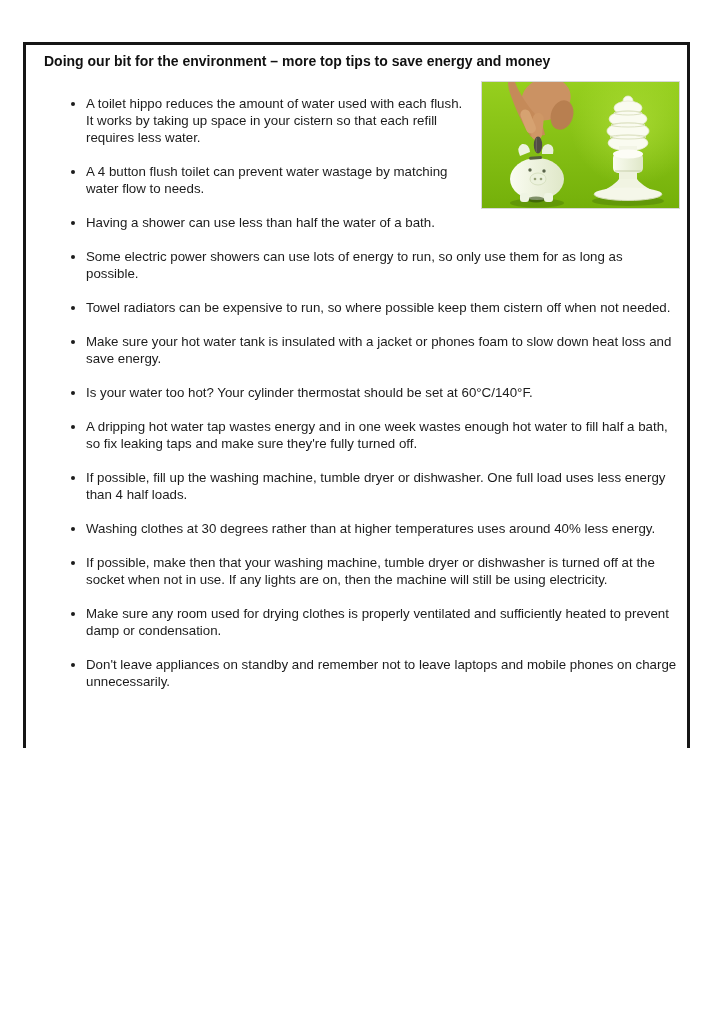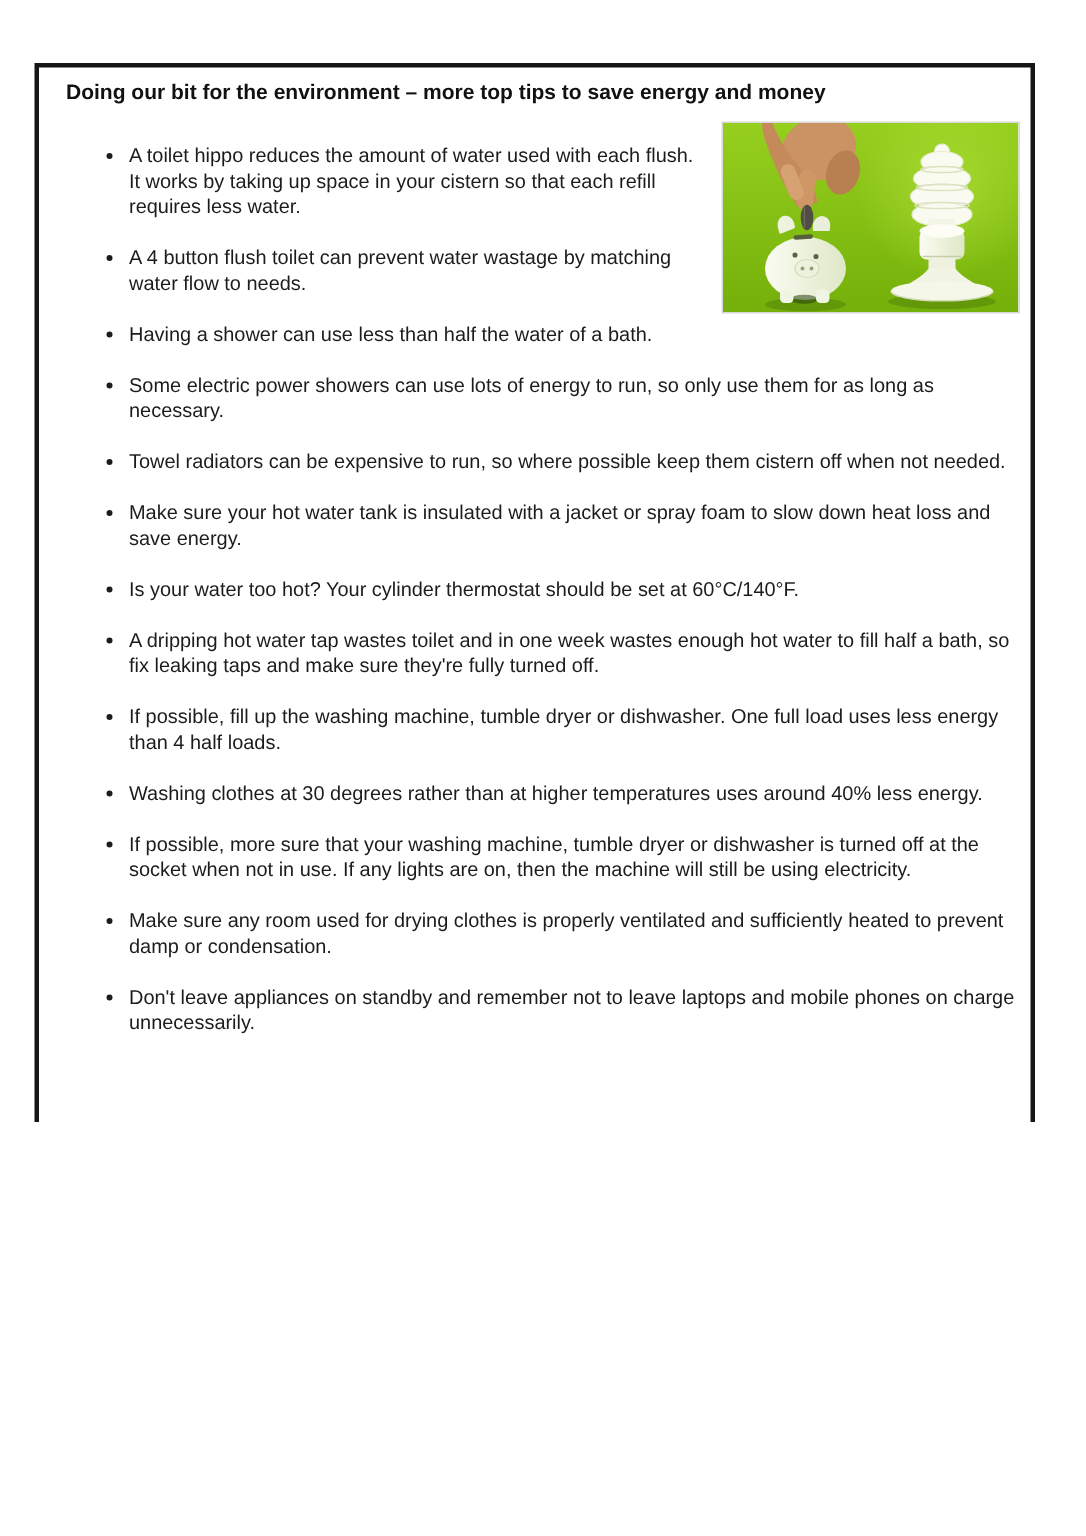"Some electric power showers can" li { text: necessary -> possible }
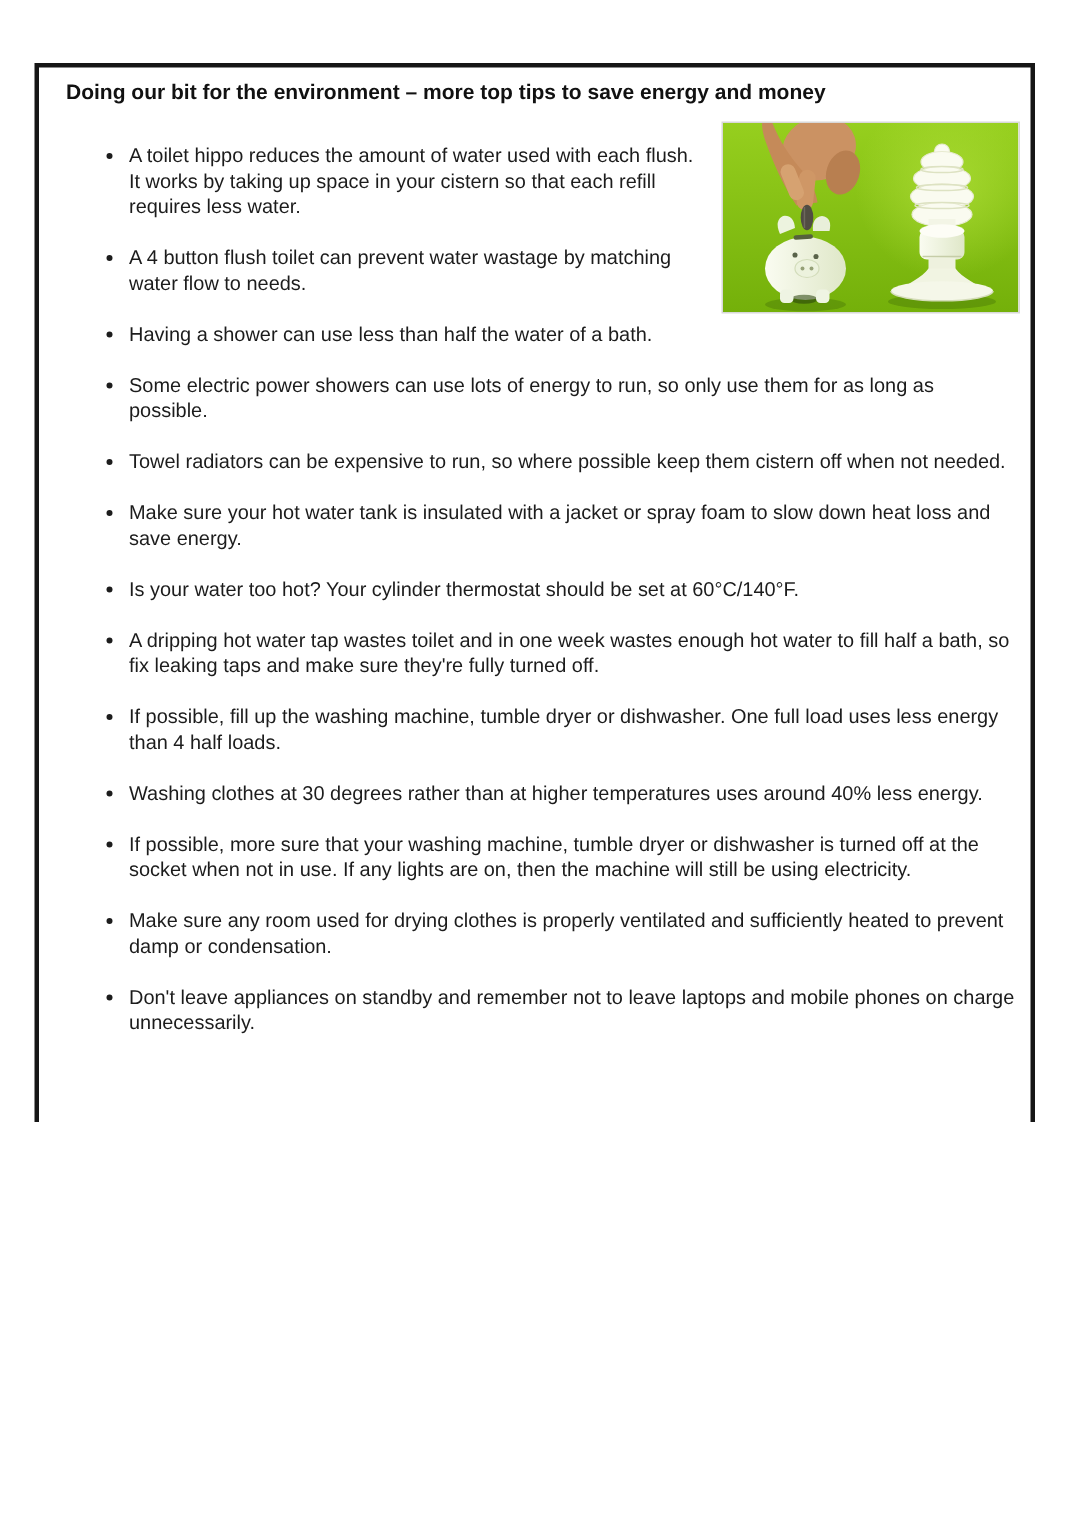"Make sure your hot water" li { text: spray -> phones }
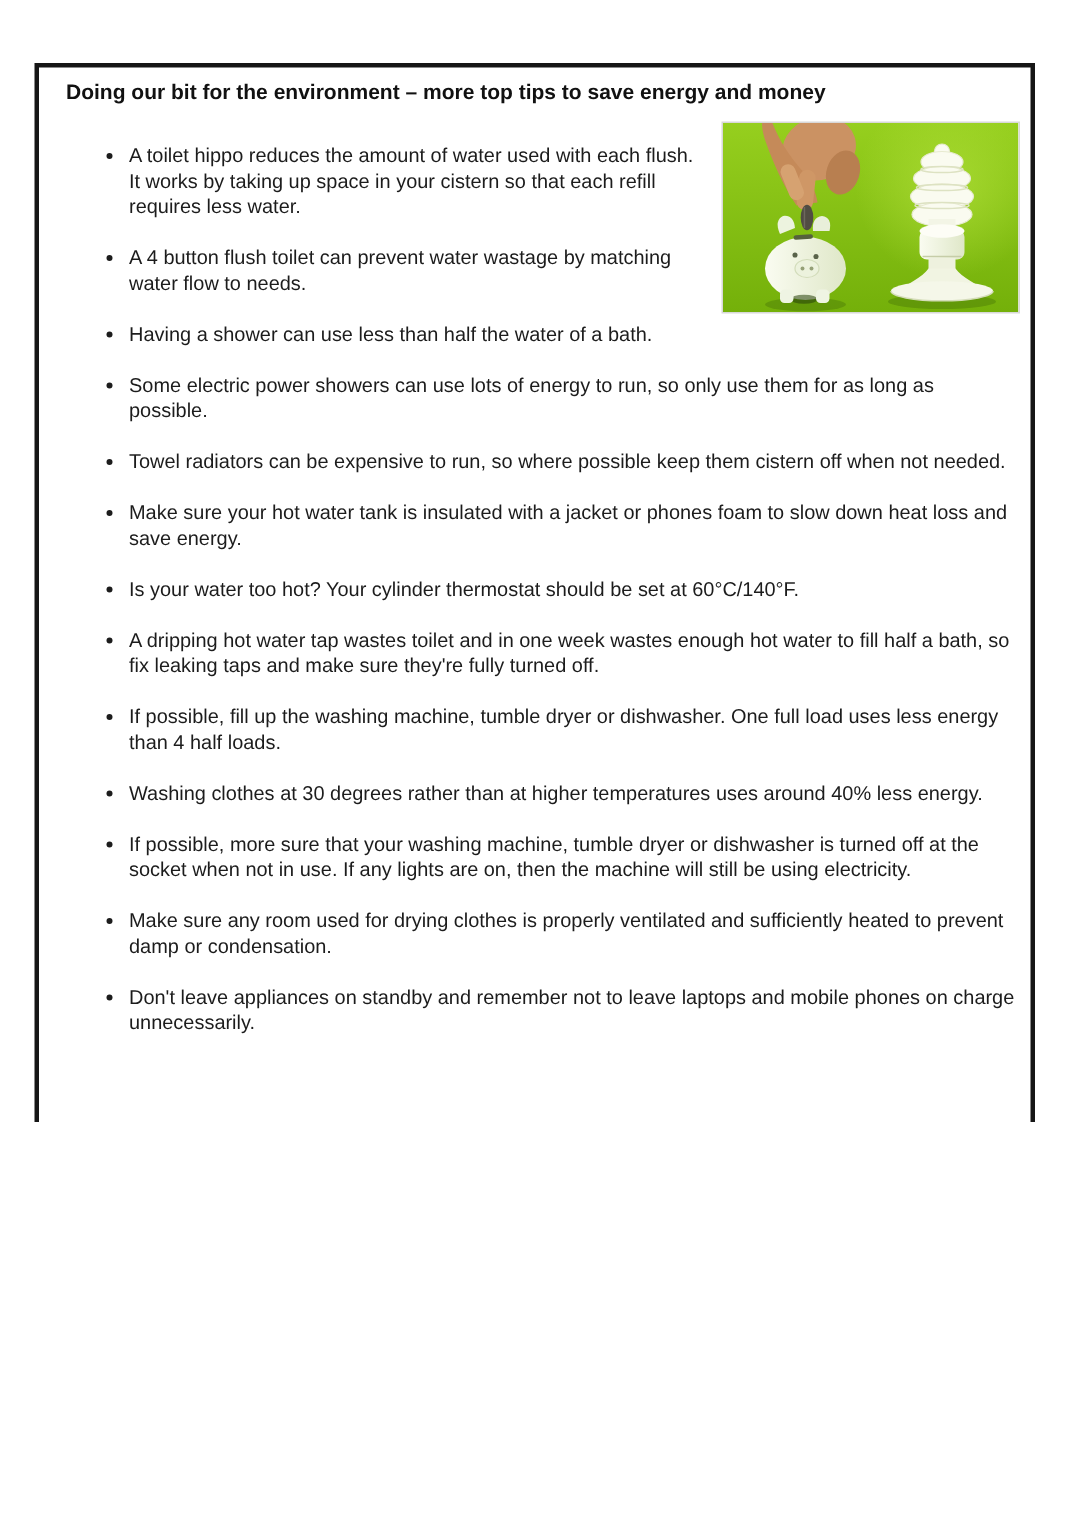"A dripping hot water tap" li { text: toilet -> energy }
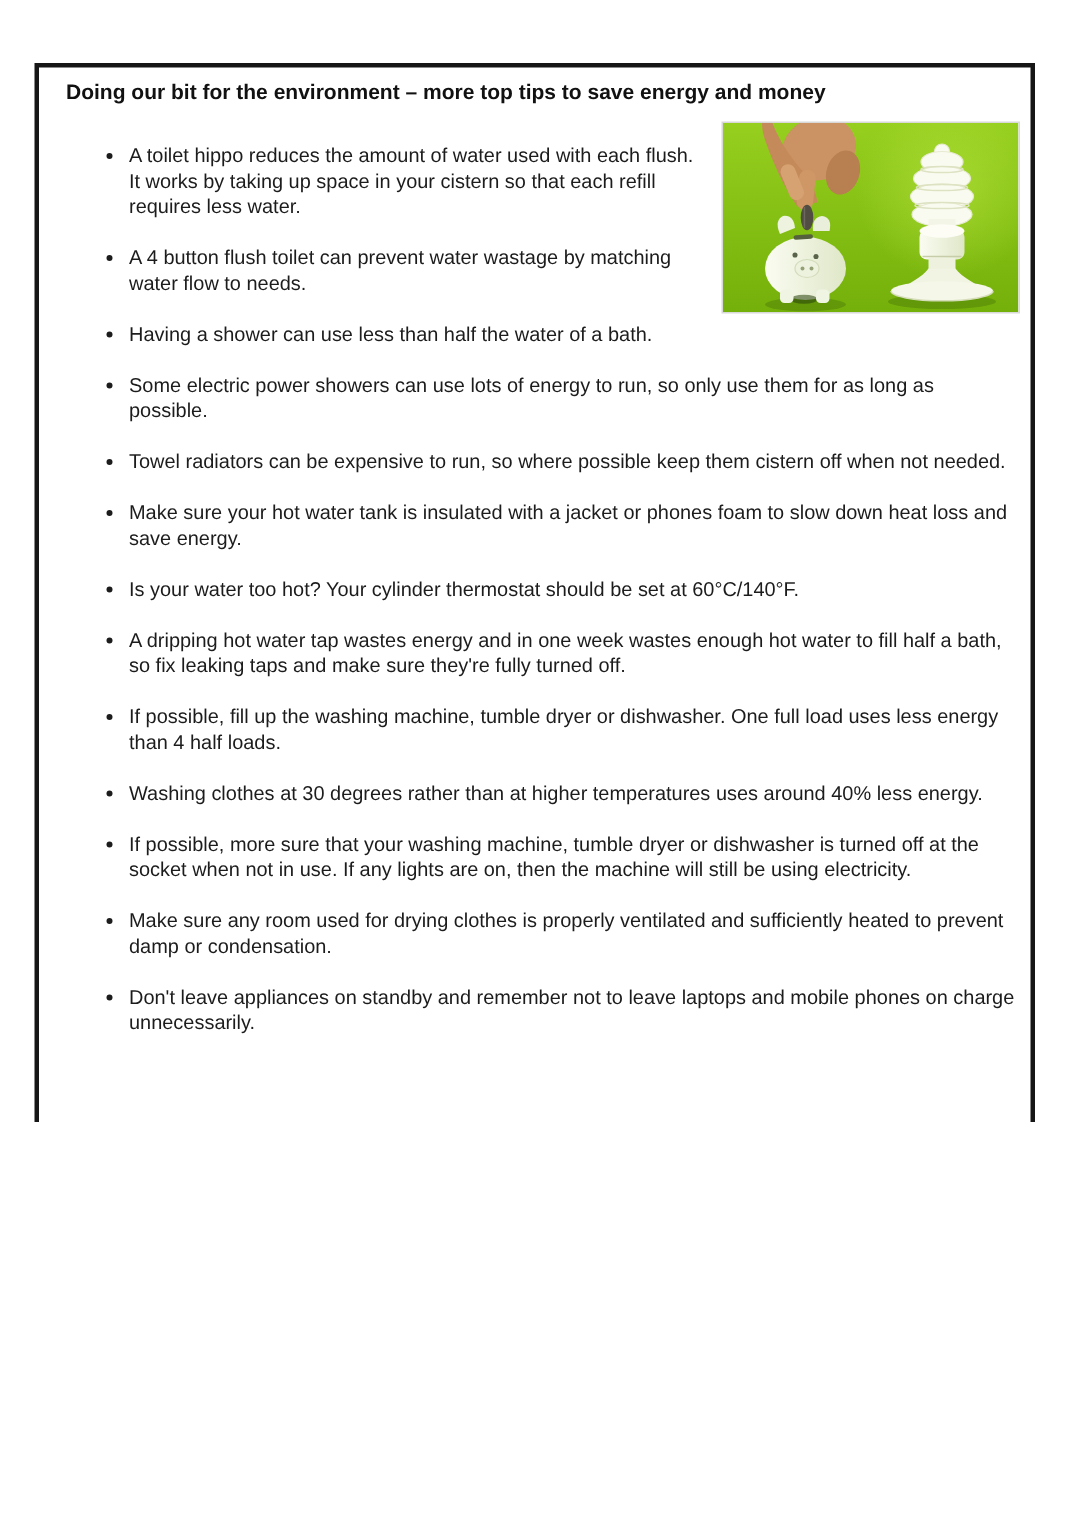"If possible, more sure that" li { text: more sure -> make then }
